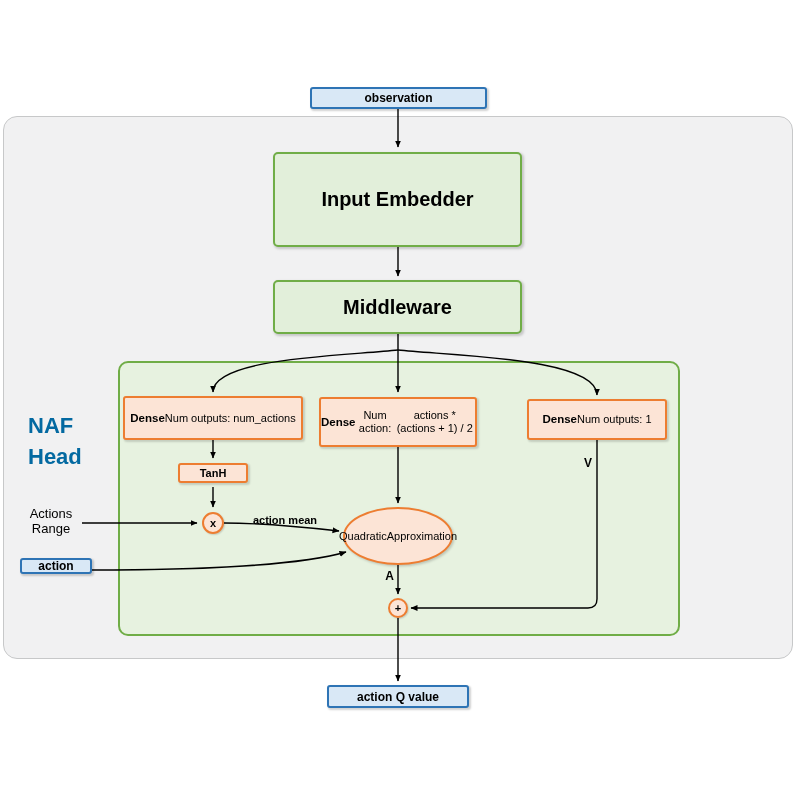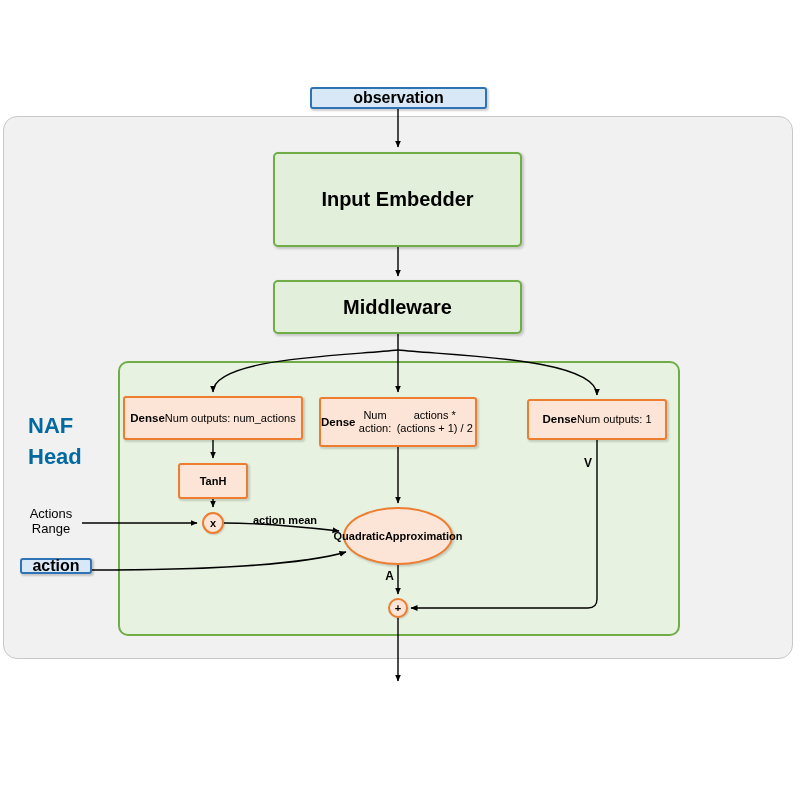"observation" .blue-box { font-size: 16px -> 12px }
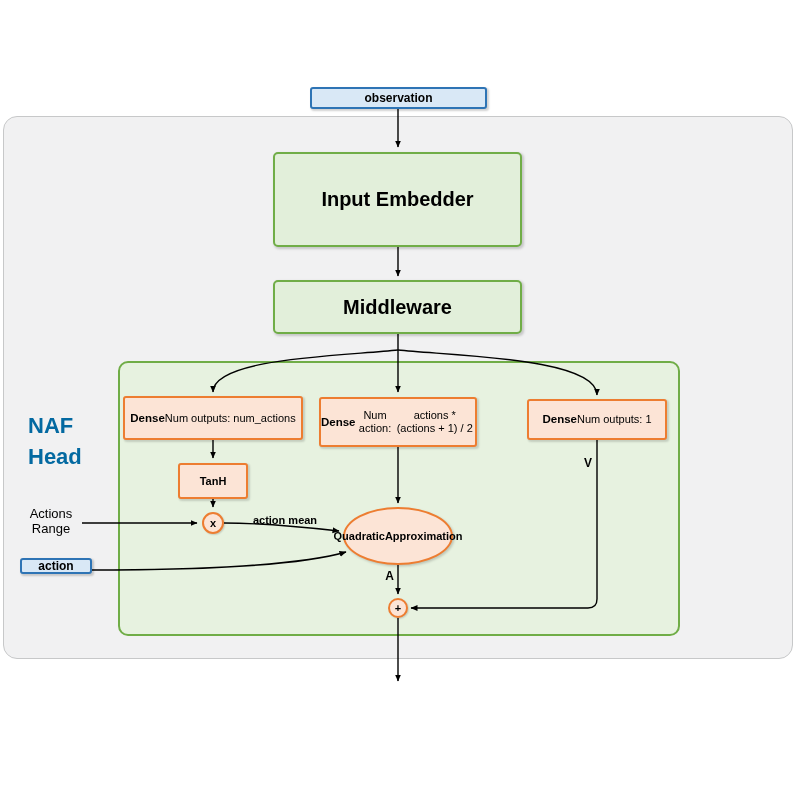"TanH" div.node { height: 36px -> 20px }
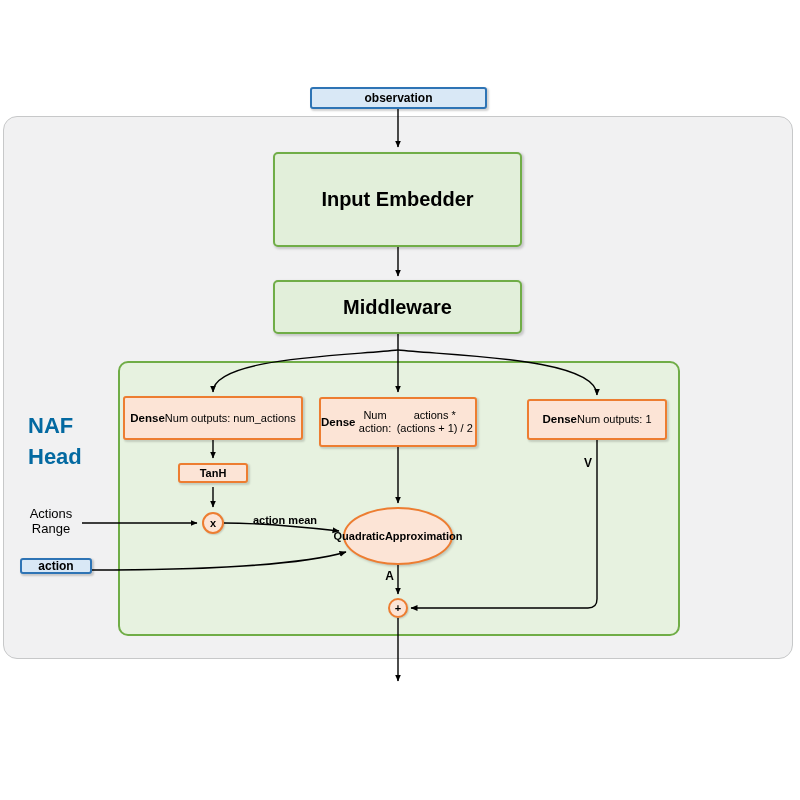"Quadratic" .orange-ellipse { font-weight: bold -> normal }
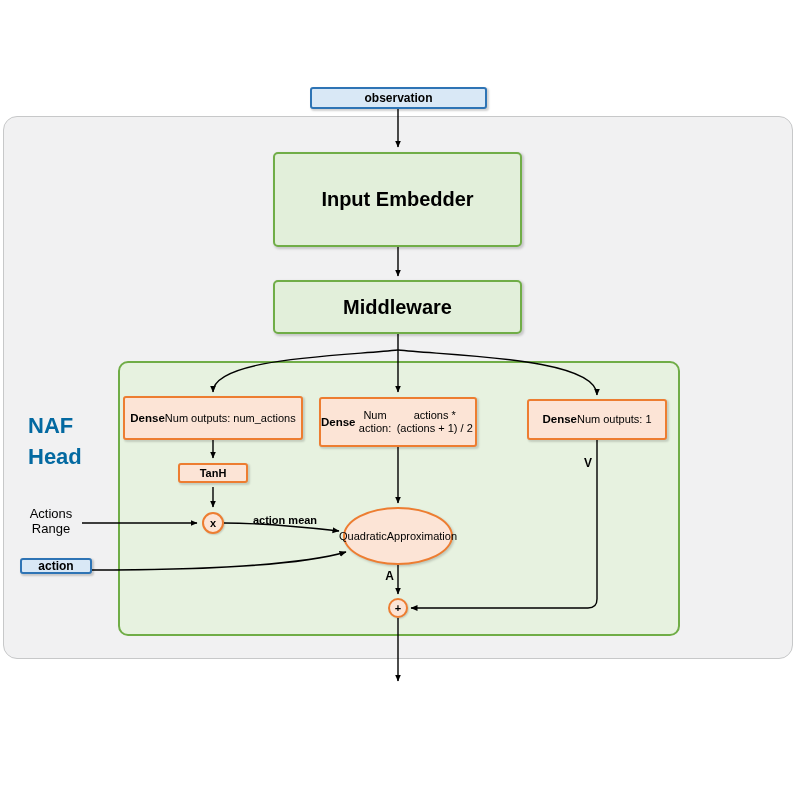"action Q value" div.node { html: none -> <div>action Q value</div> }
